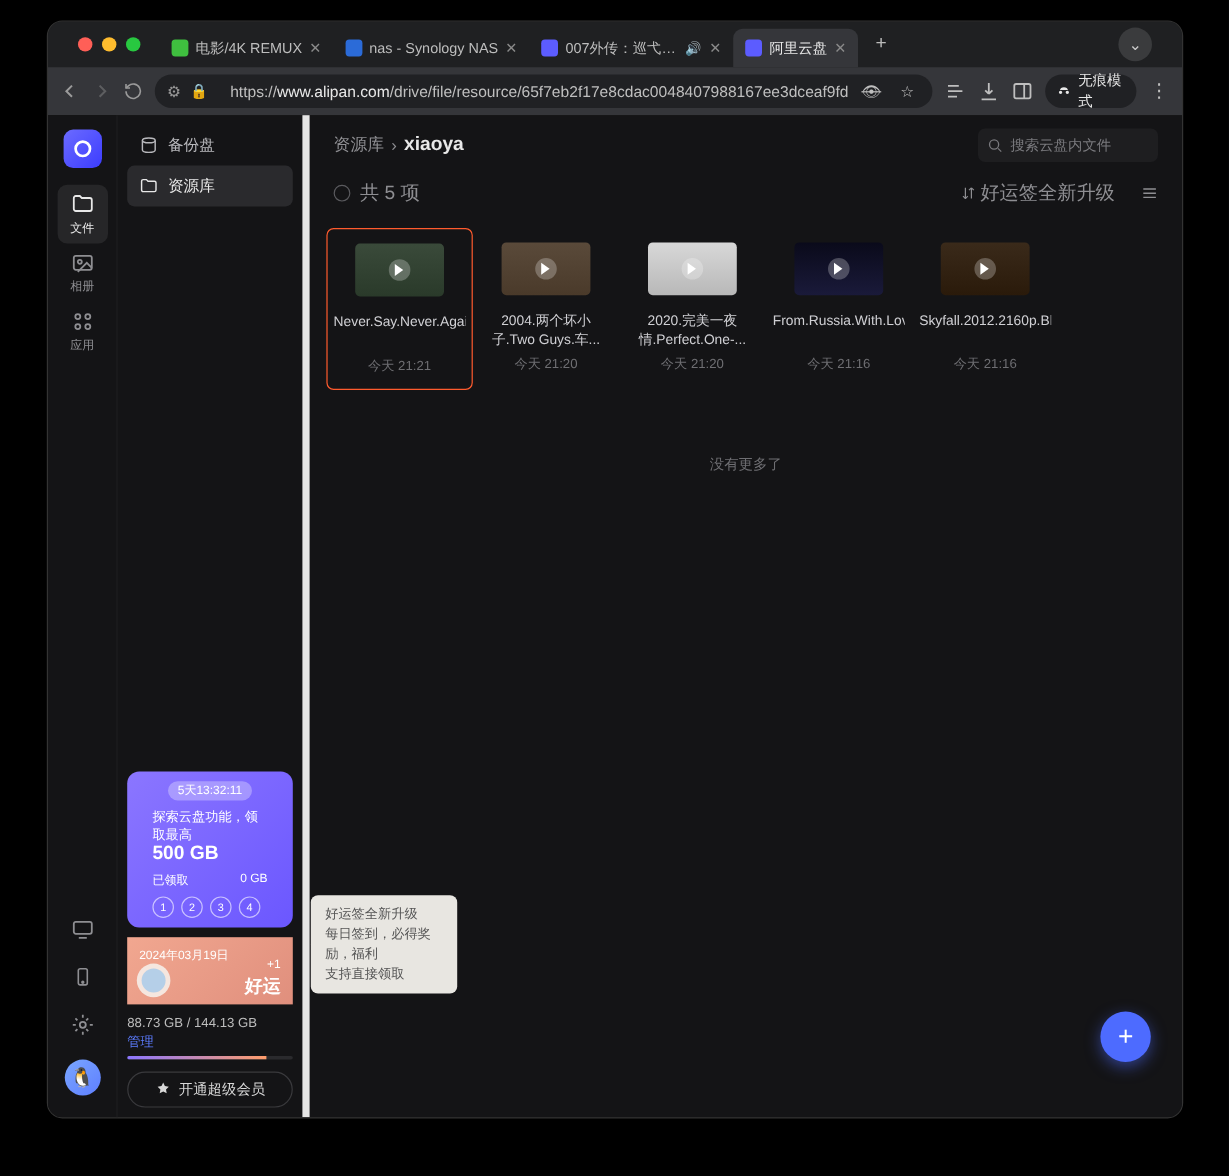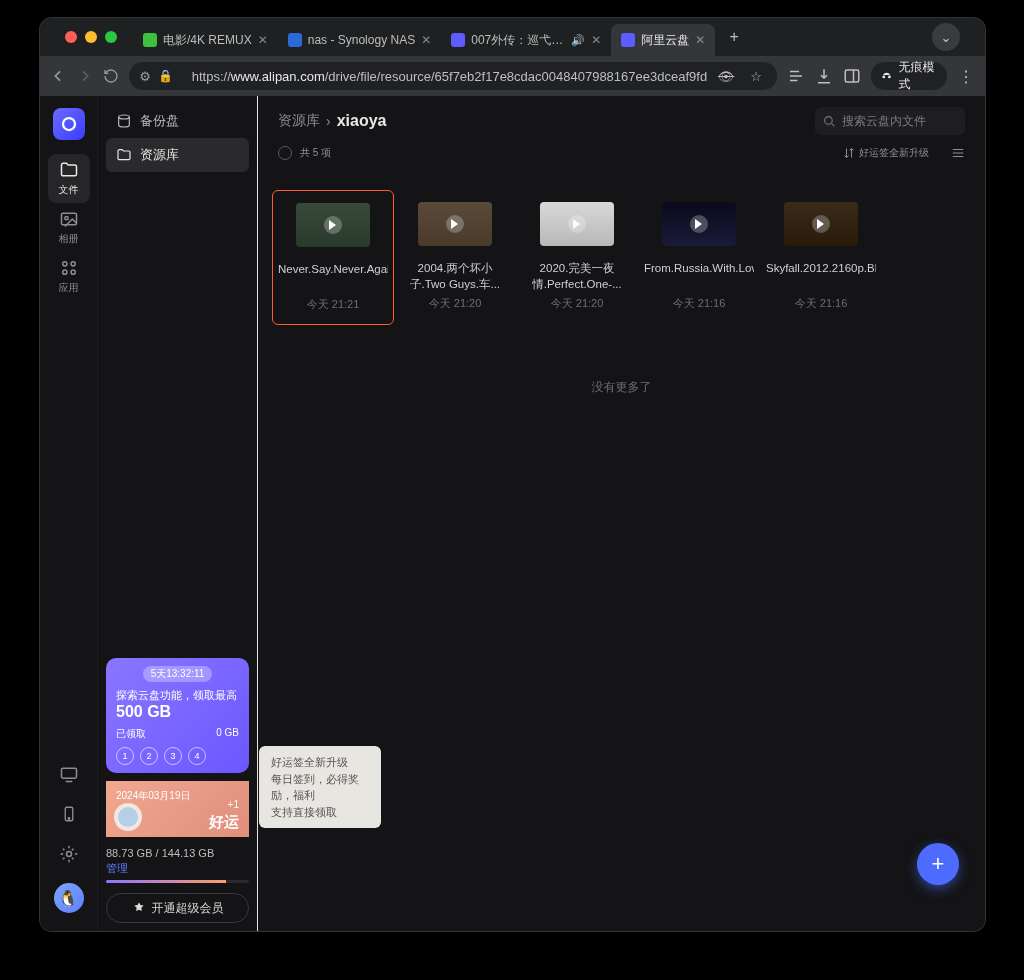"备份盘" .panel { border-right: 1px solid #e5e5e5 -> 6px solid #e5e5e5 }
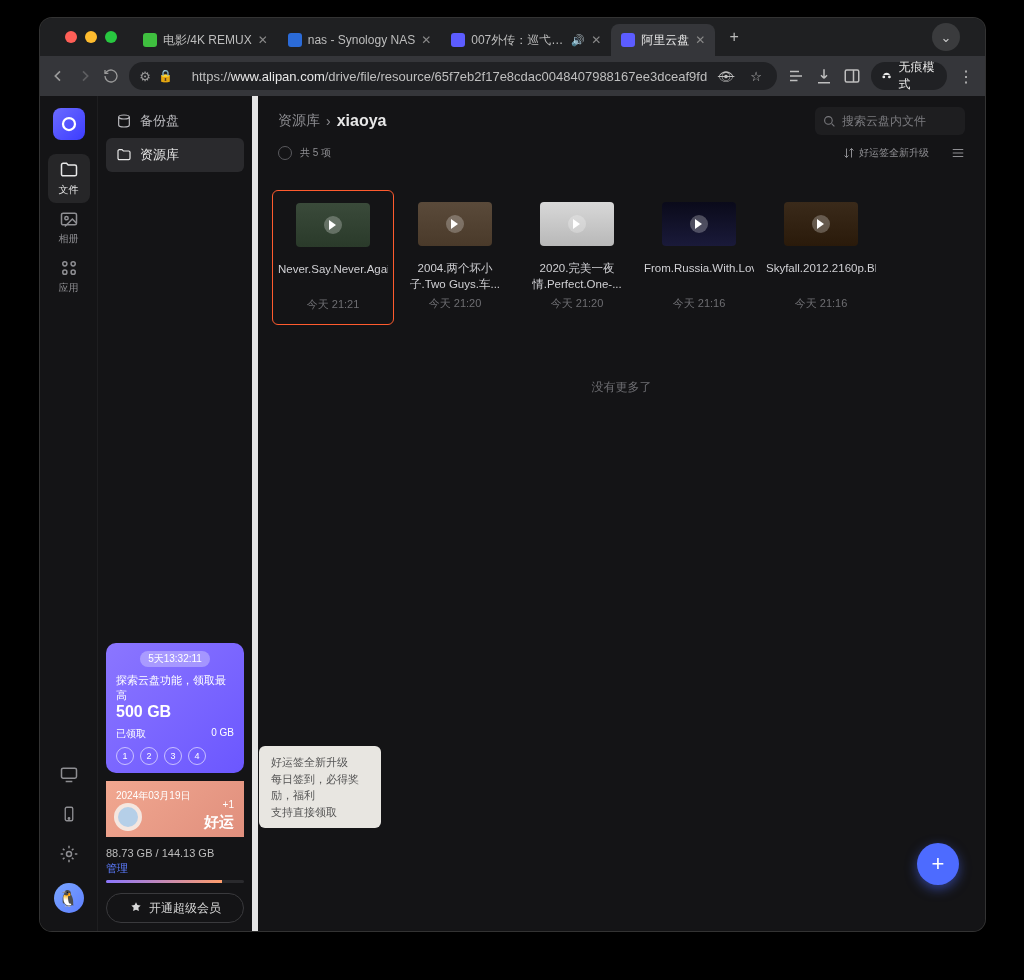"共 5 项" .mbar { align-items: flex-start -> center; font-size: 10px -> 16px }
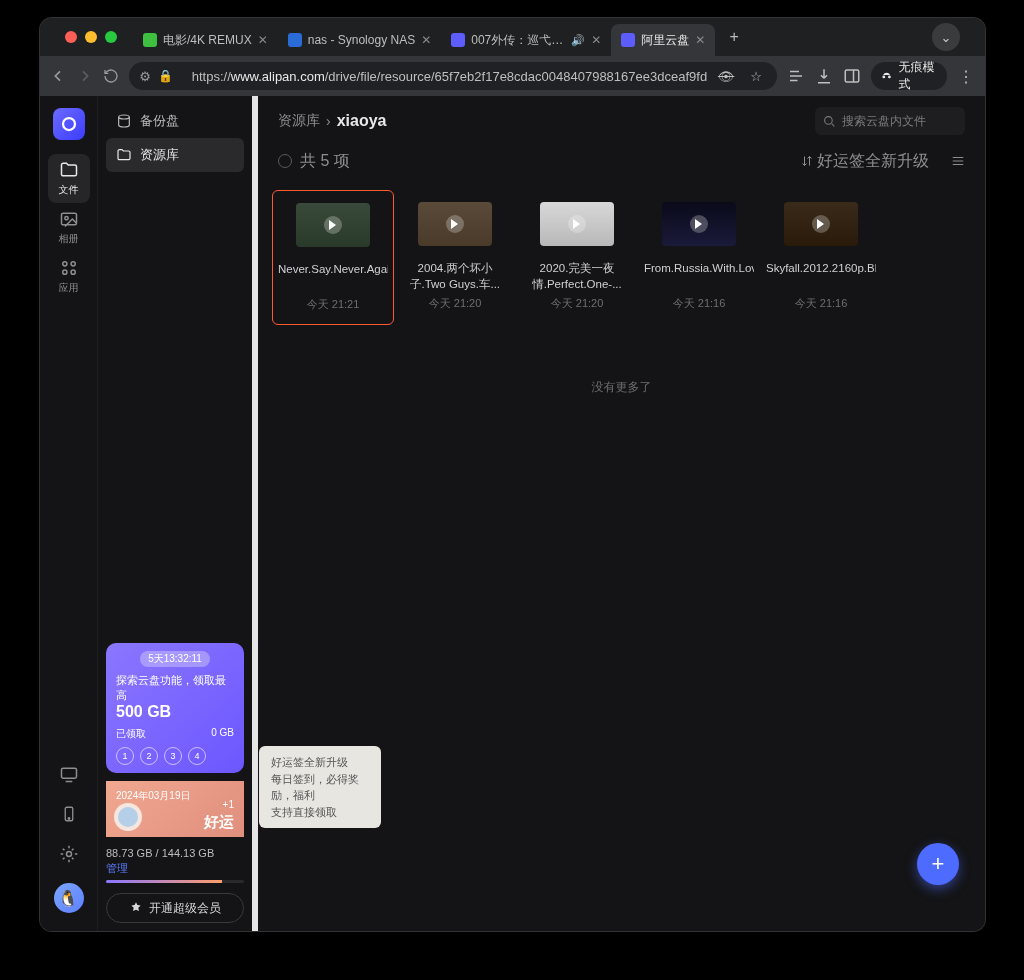"5天13:32:11" .promo1 { padding: 8px 10px -> 8px 21px }
